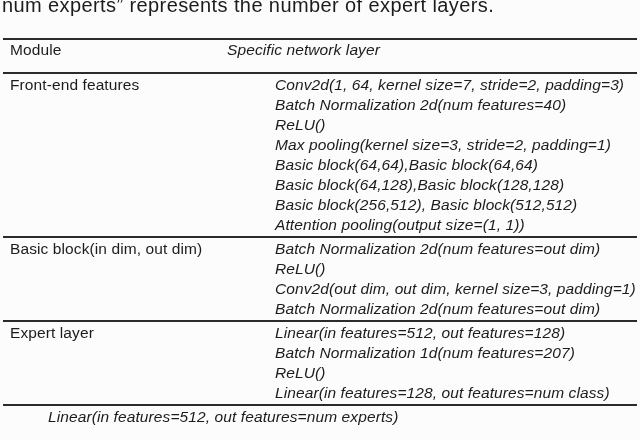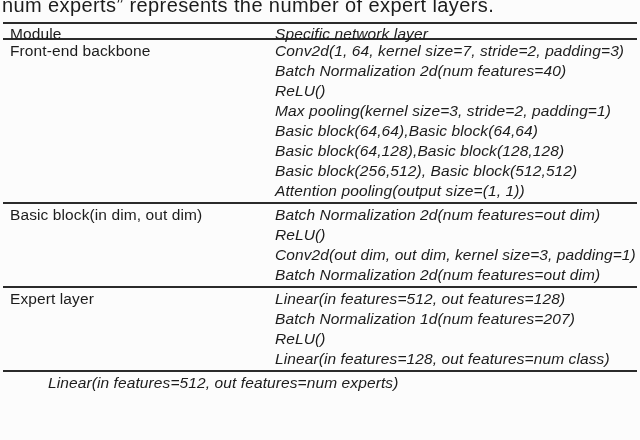"num experts” represents the number" .caption { height: 22px -> 38px }
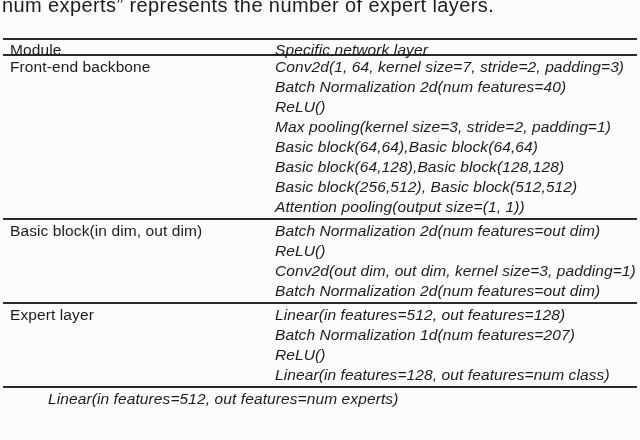"Module" .header-row { gap: 48px -> none; height: 14px -> 32px }
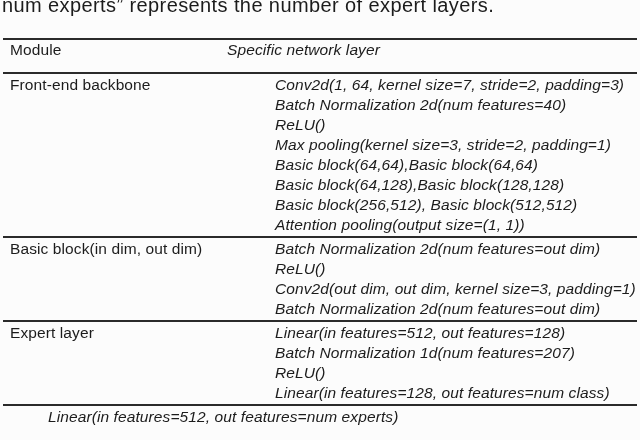"Front-end backbone" div.col-module { text: backbone -> features }
